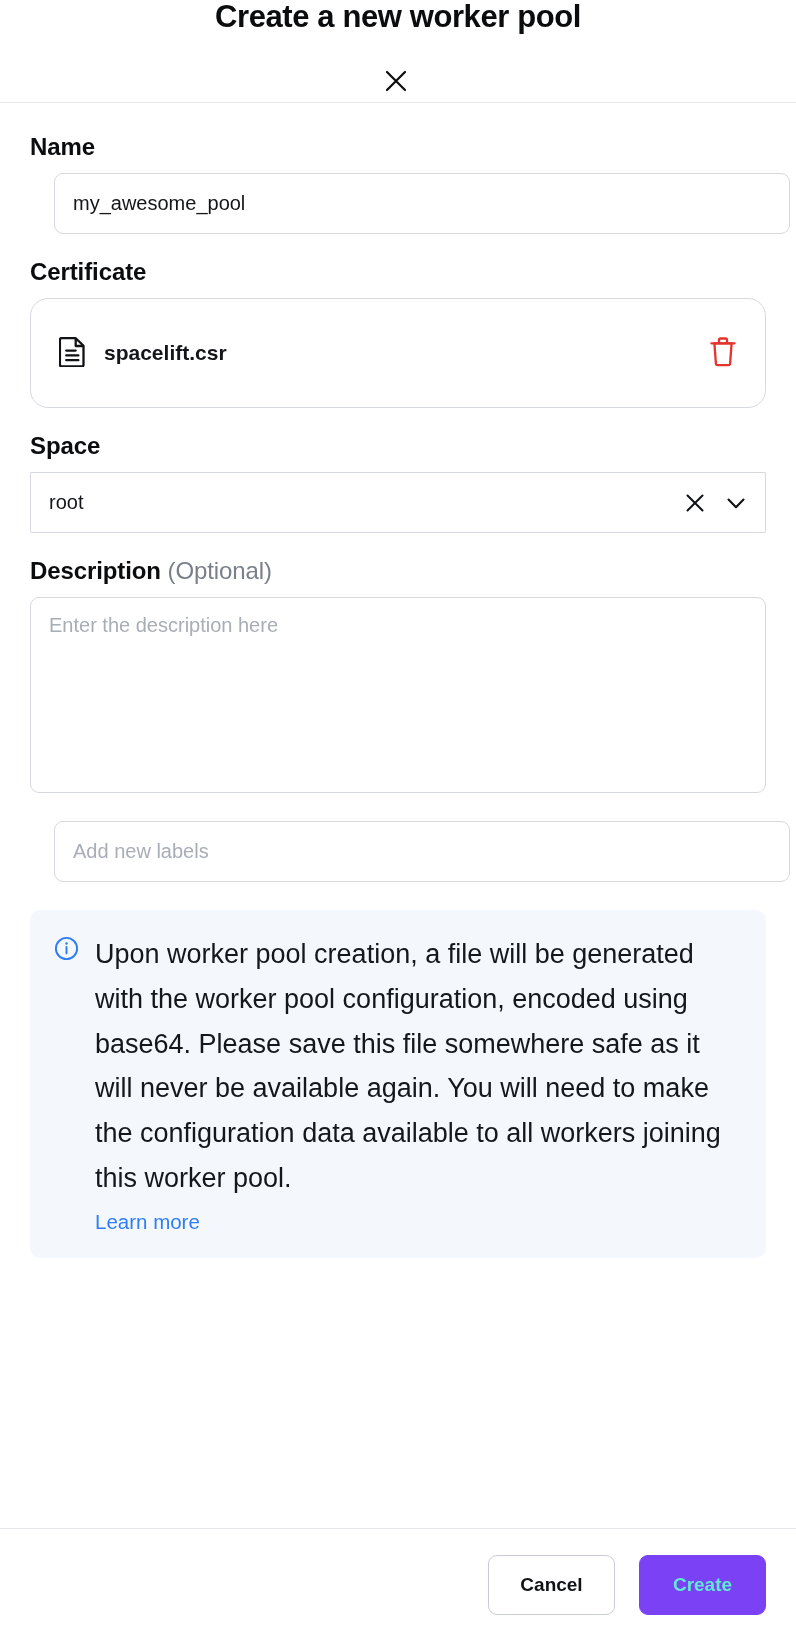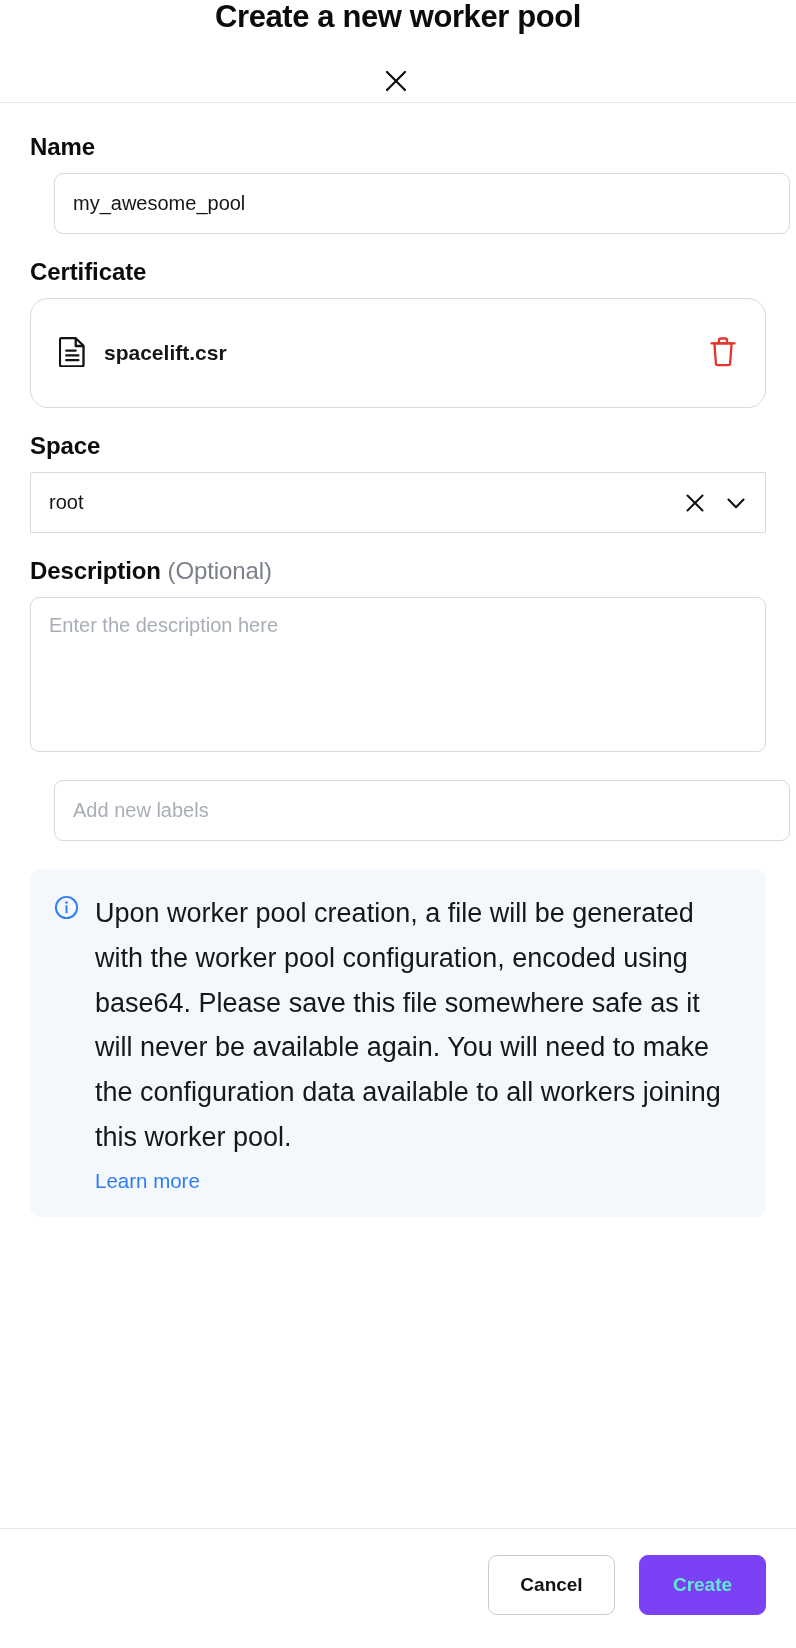"Enter the description here" .textarea-box { height: 155px -> 196px }
